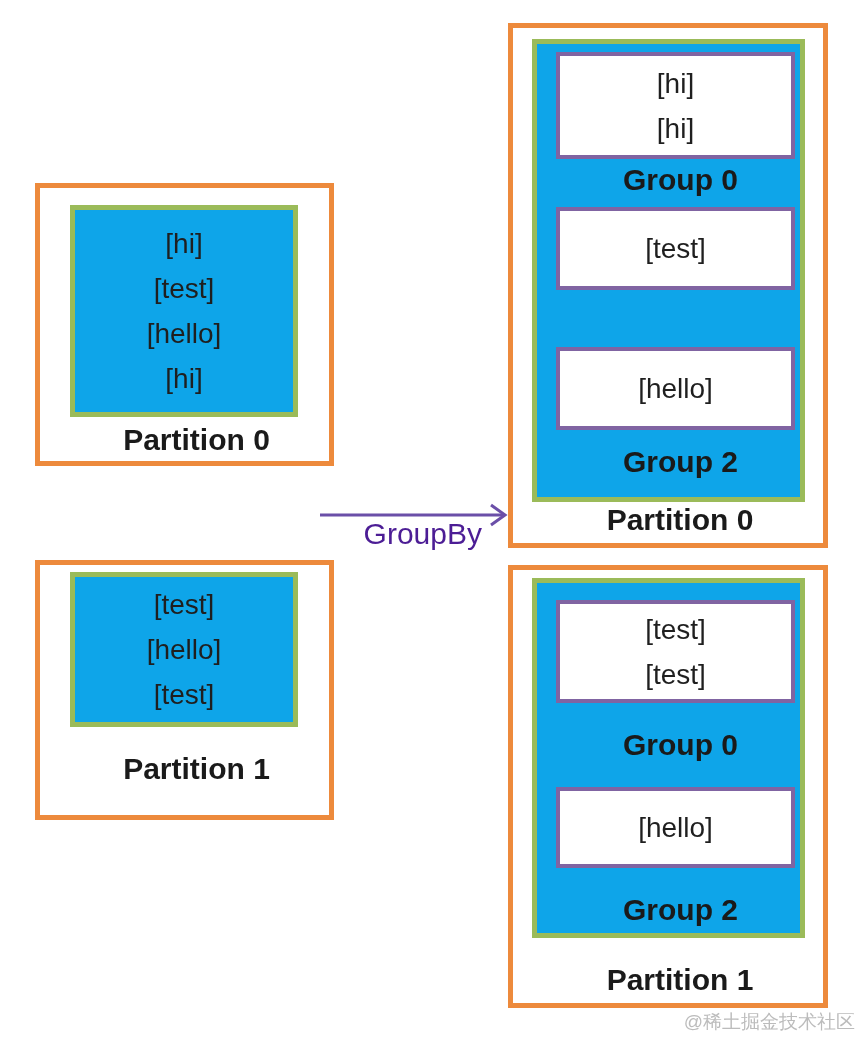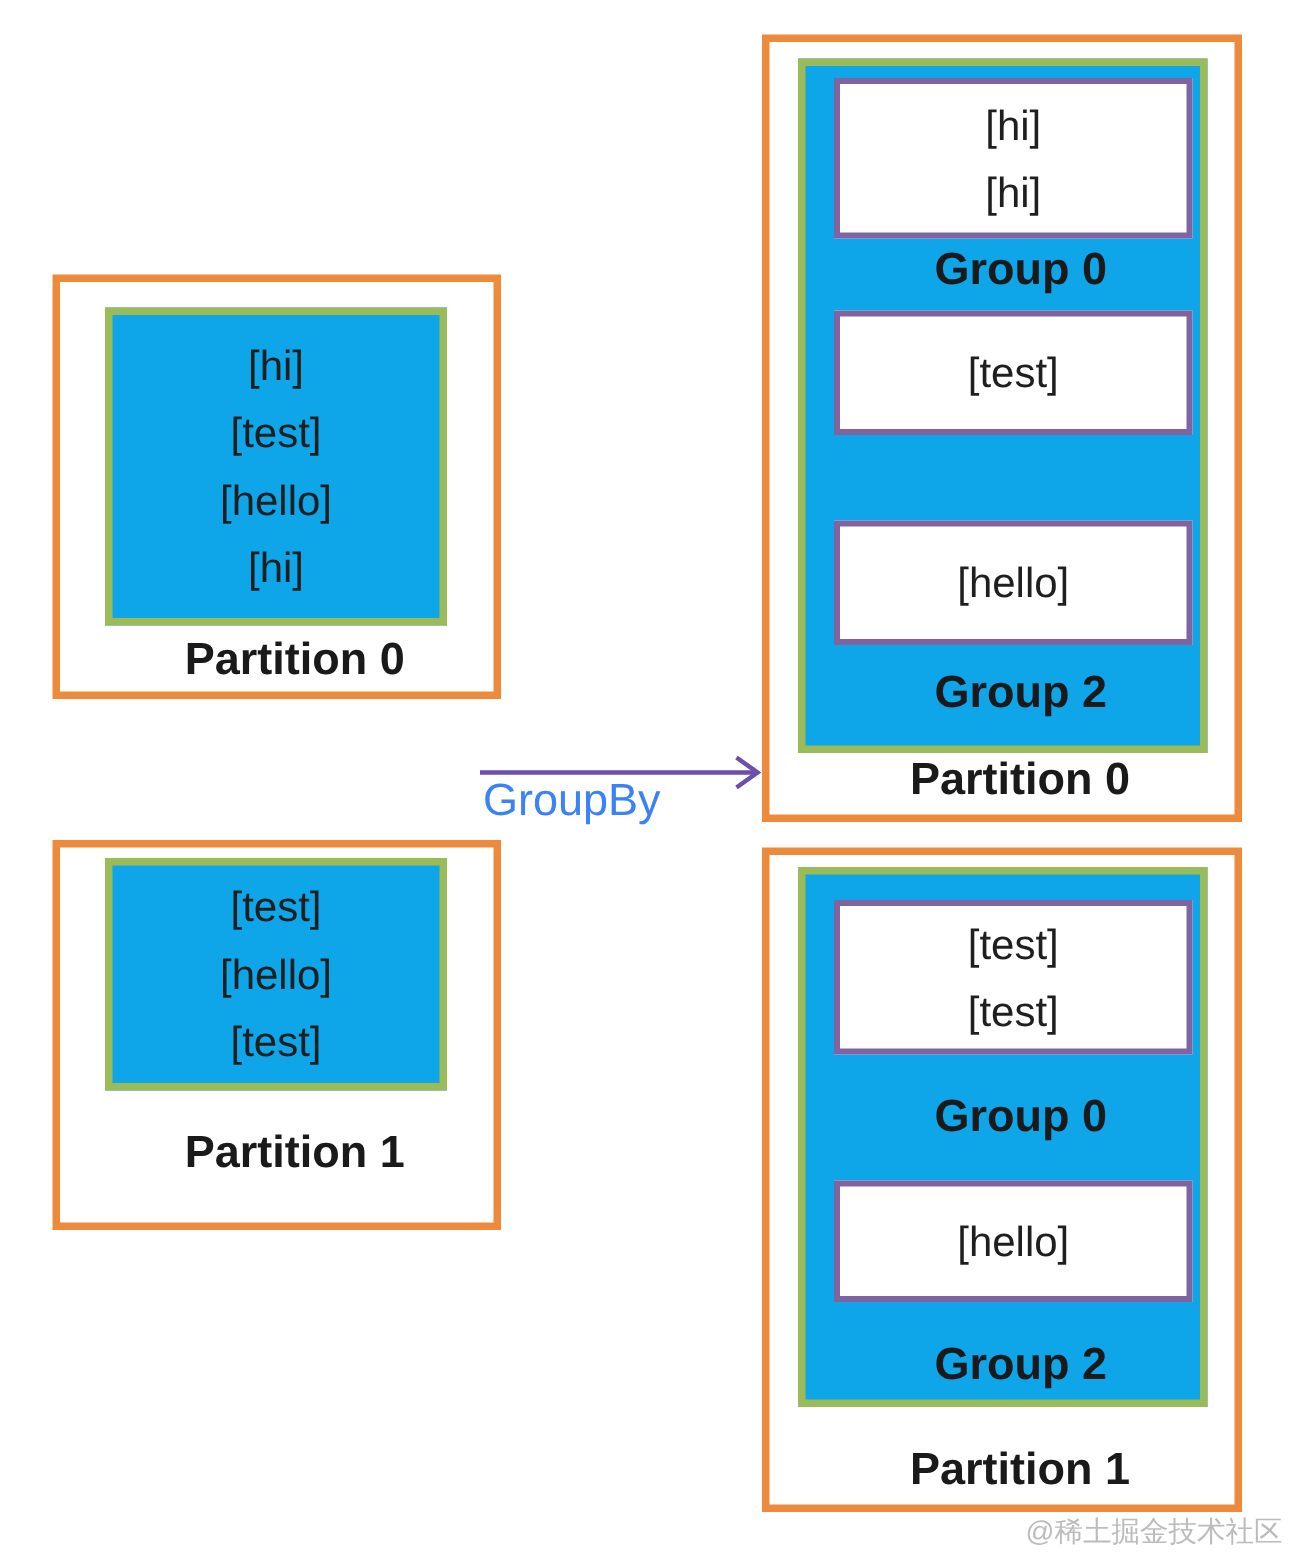"GroupBy" .groupby-label { color: #3b82f6 -> #4c1d95; text-align: left -> right }
